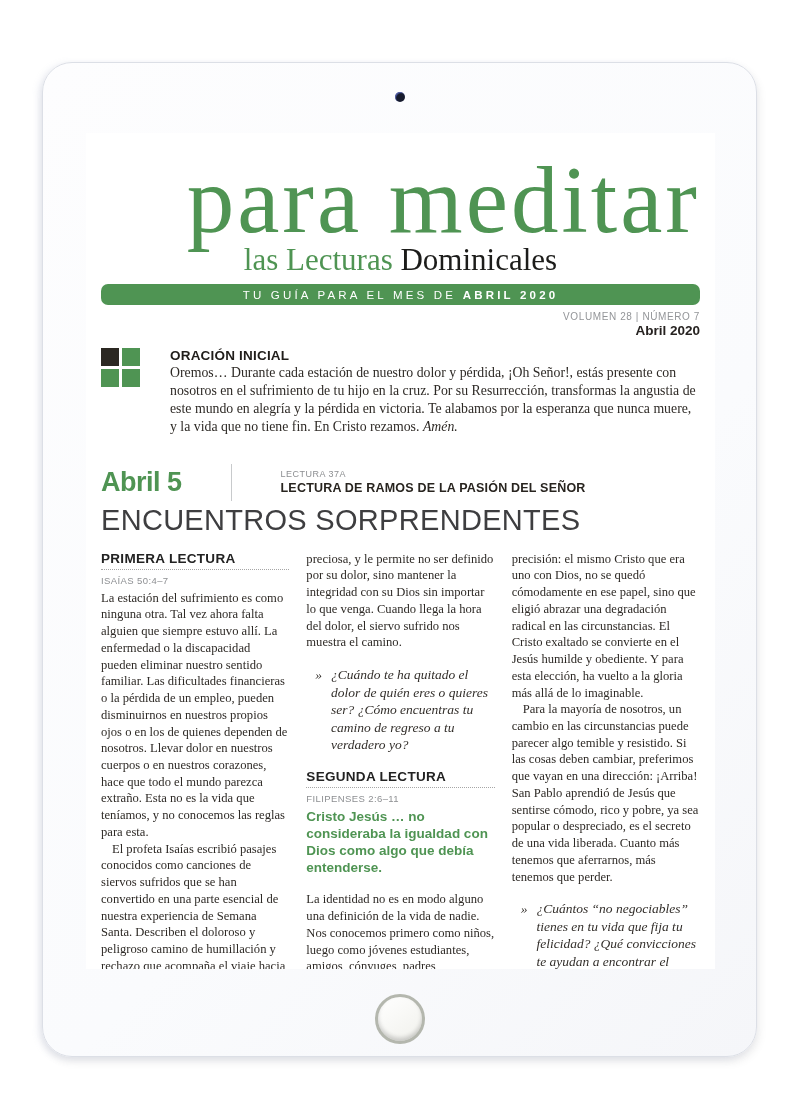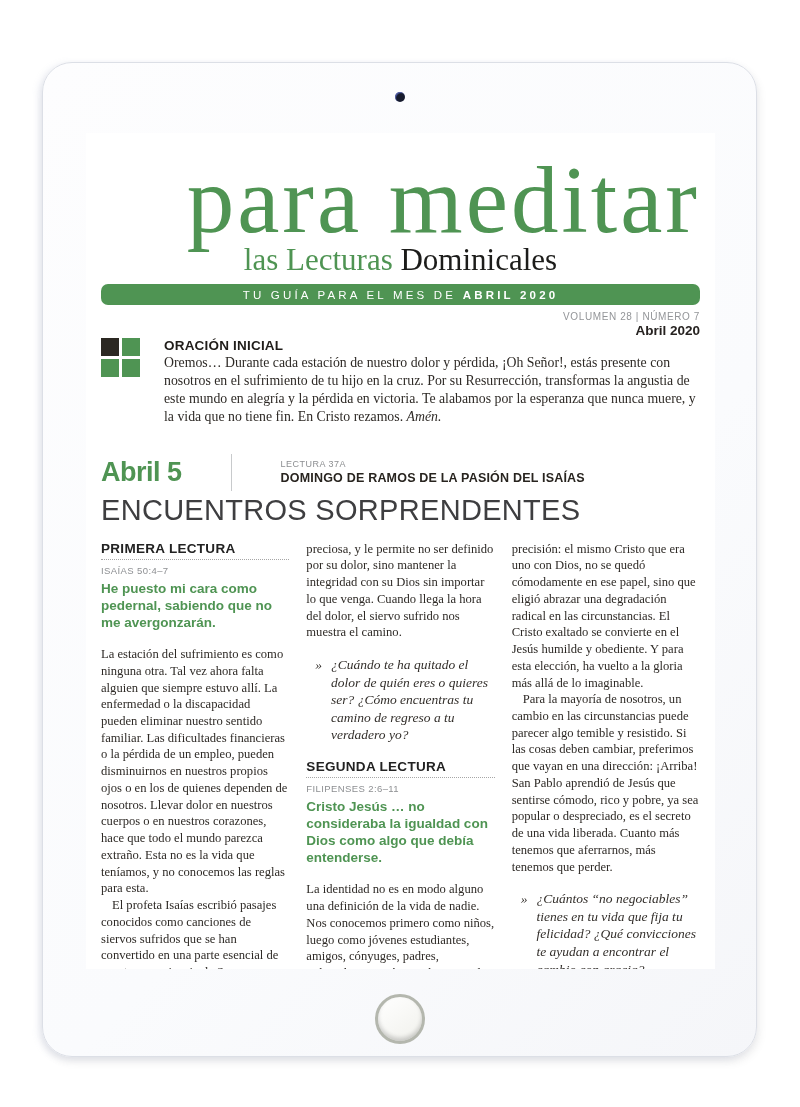"ORACIÓN INICIAL" .prayer { gap: 24px -> 30px; margin-top: none -> 10px }
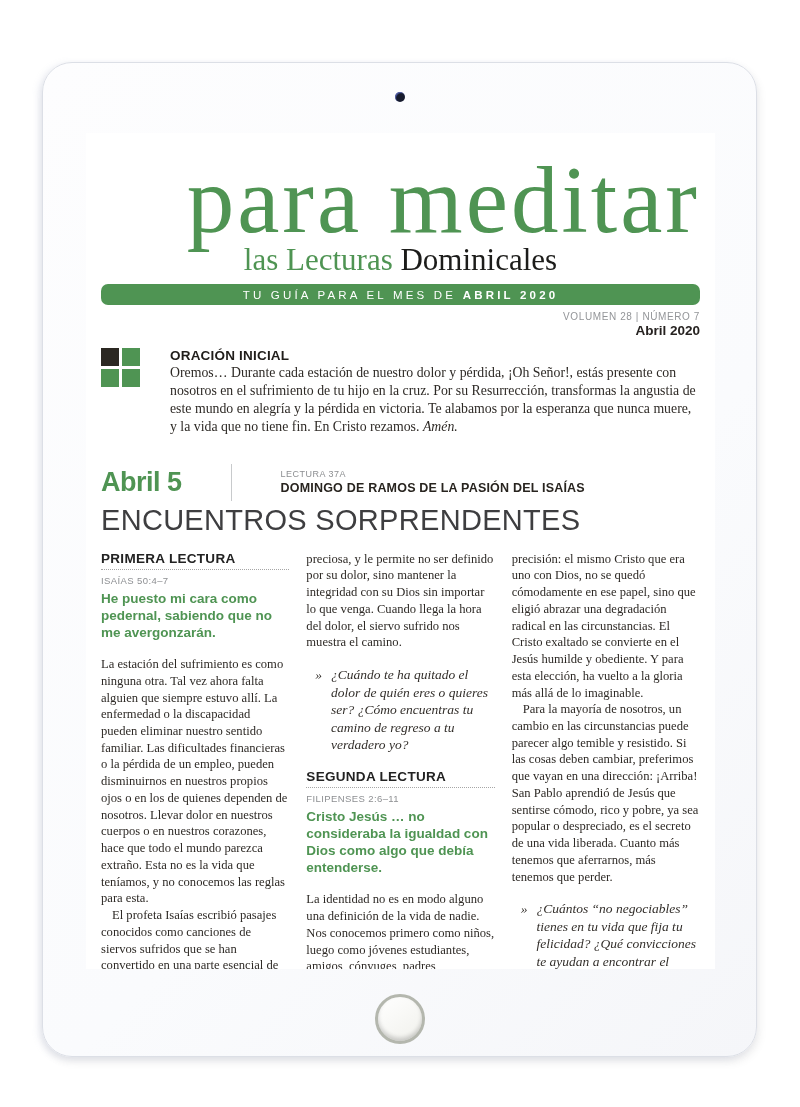"DOMINGO DE RAMOS DE LA" div.feast { text: DOMINGO DE RAMOS DE LA PASIÓN DEL ISAÍAS -> LECTURA DE RAMOS DE LA PASIÓN DEL SEÑOR }
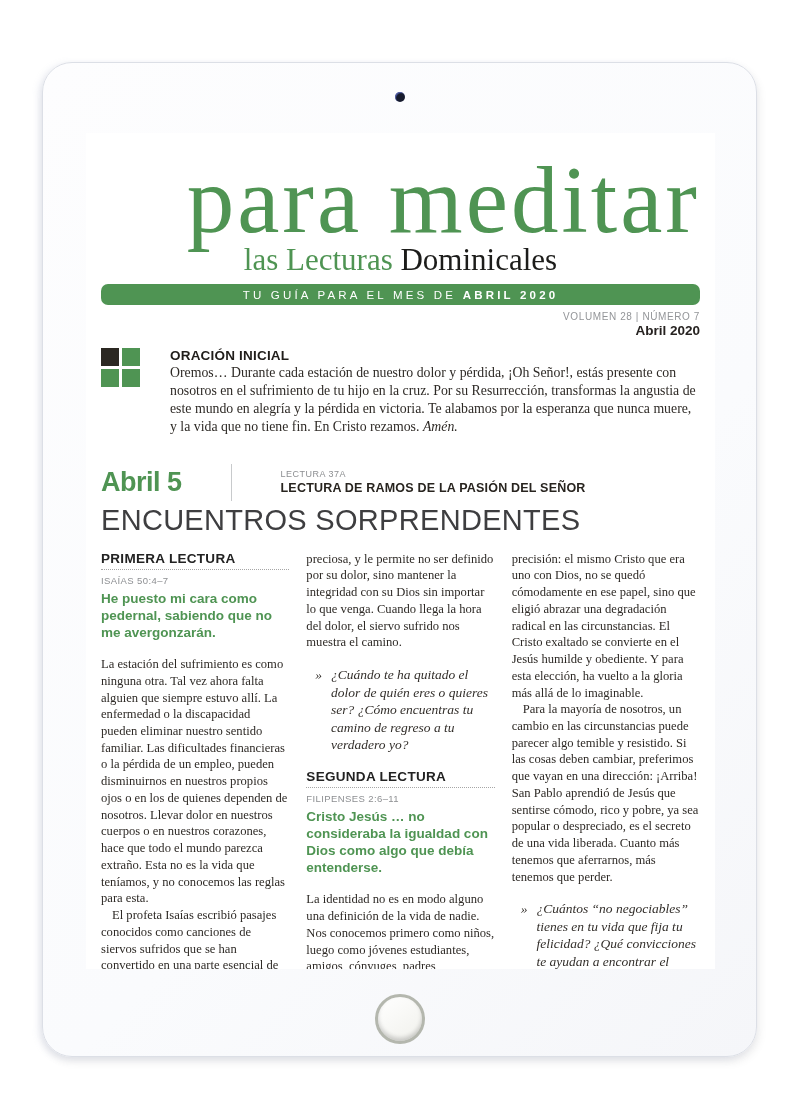"He puesto mi cara como" p.green-quote { html: <p>He puesto mi cara como pedernal, sabiendo que no me avergonzarán.</p> -> none }
